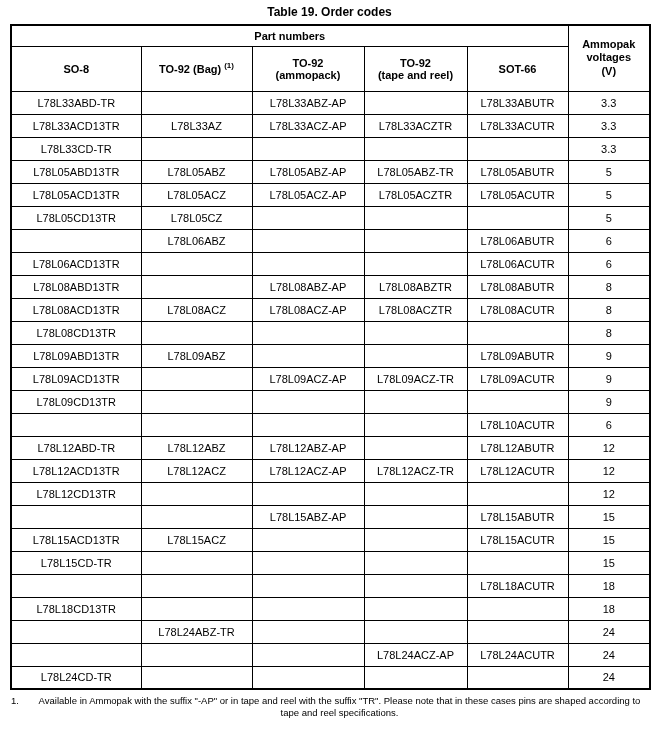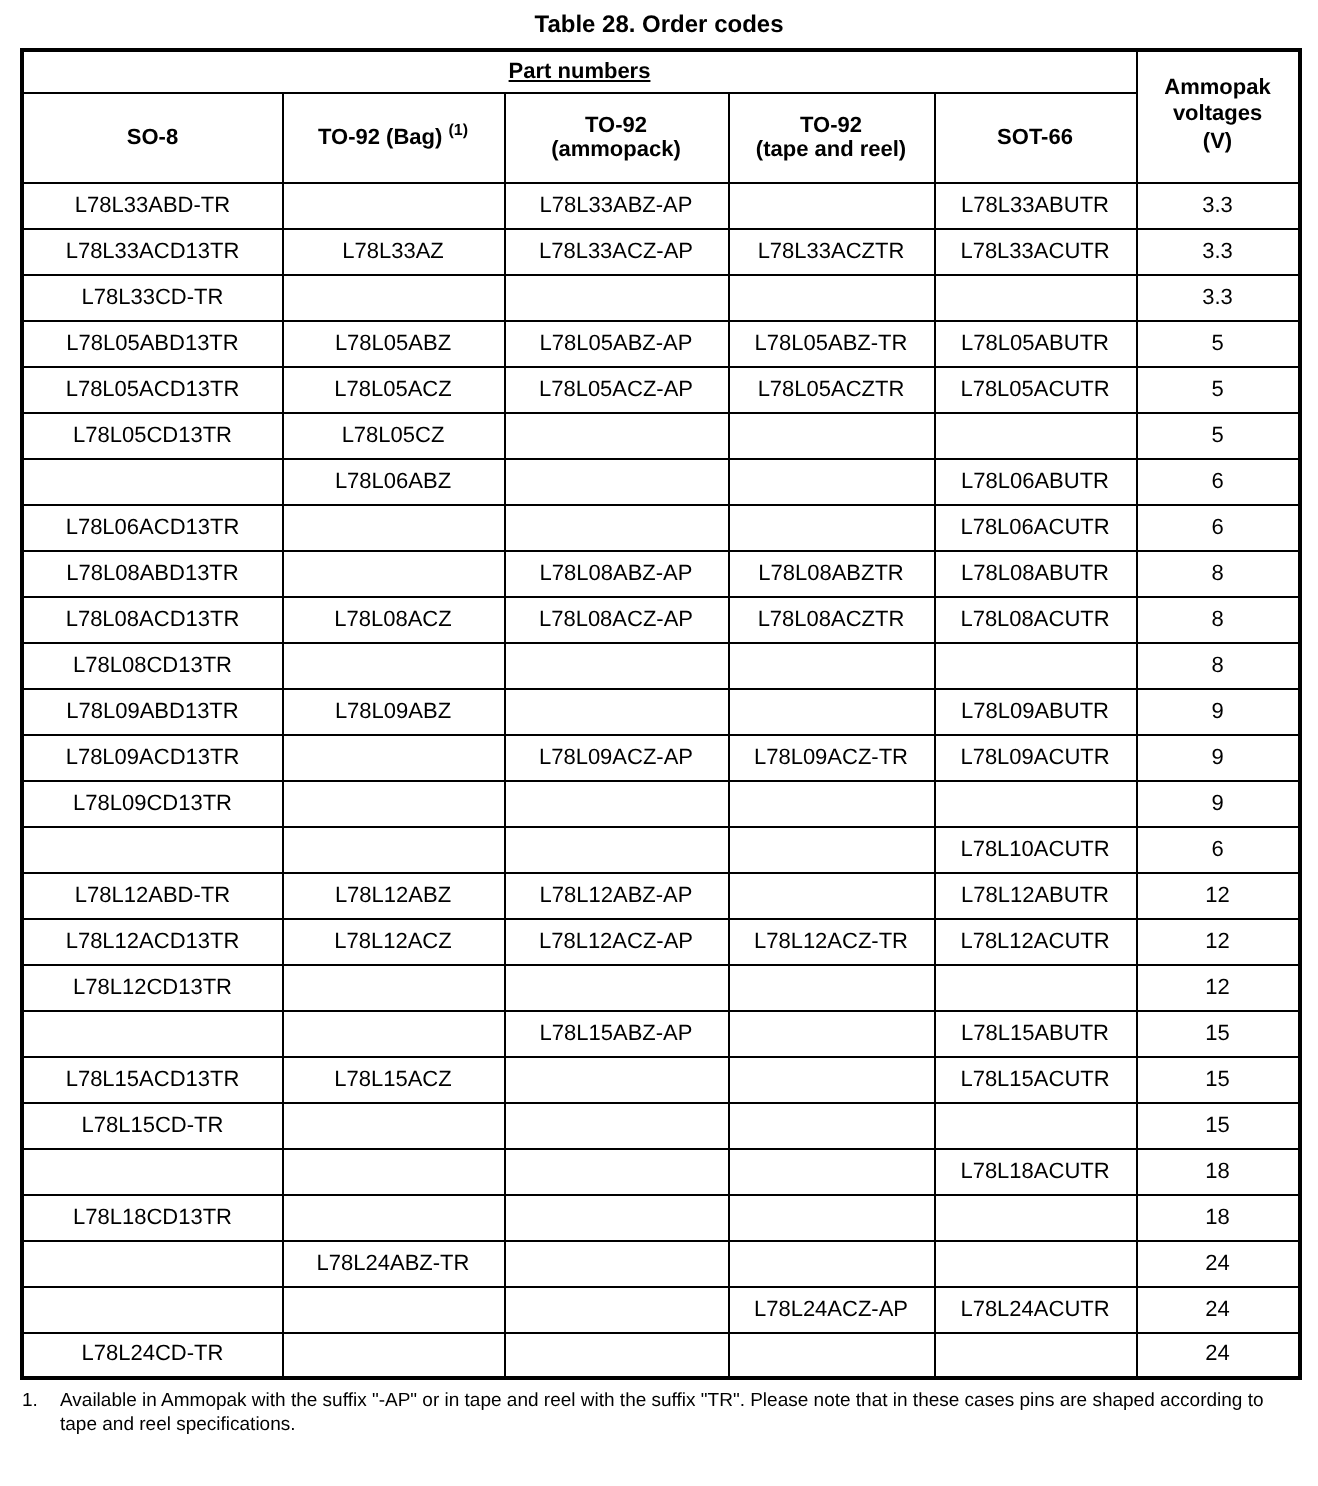"Table 28. Order codes" div.table-title { text: 28 -> 19 }
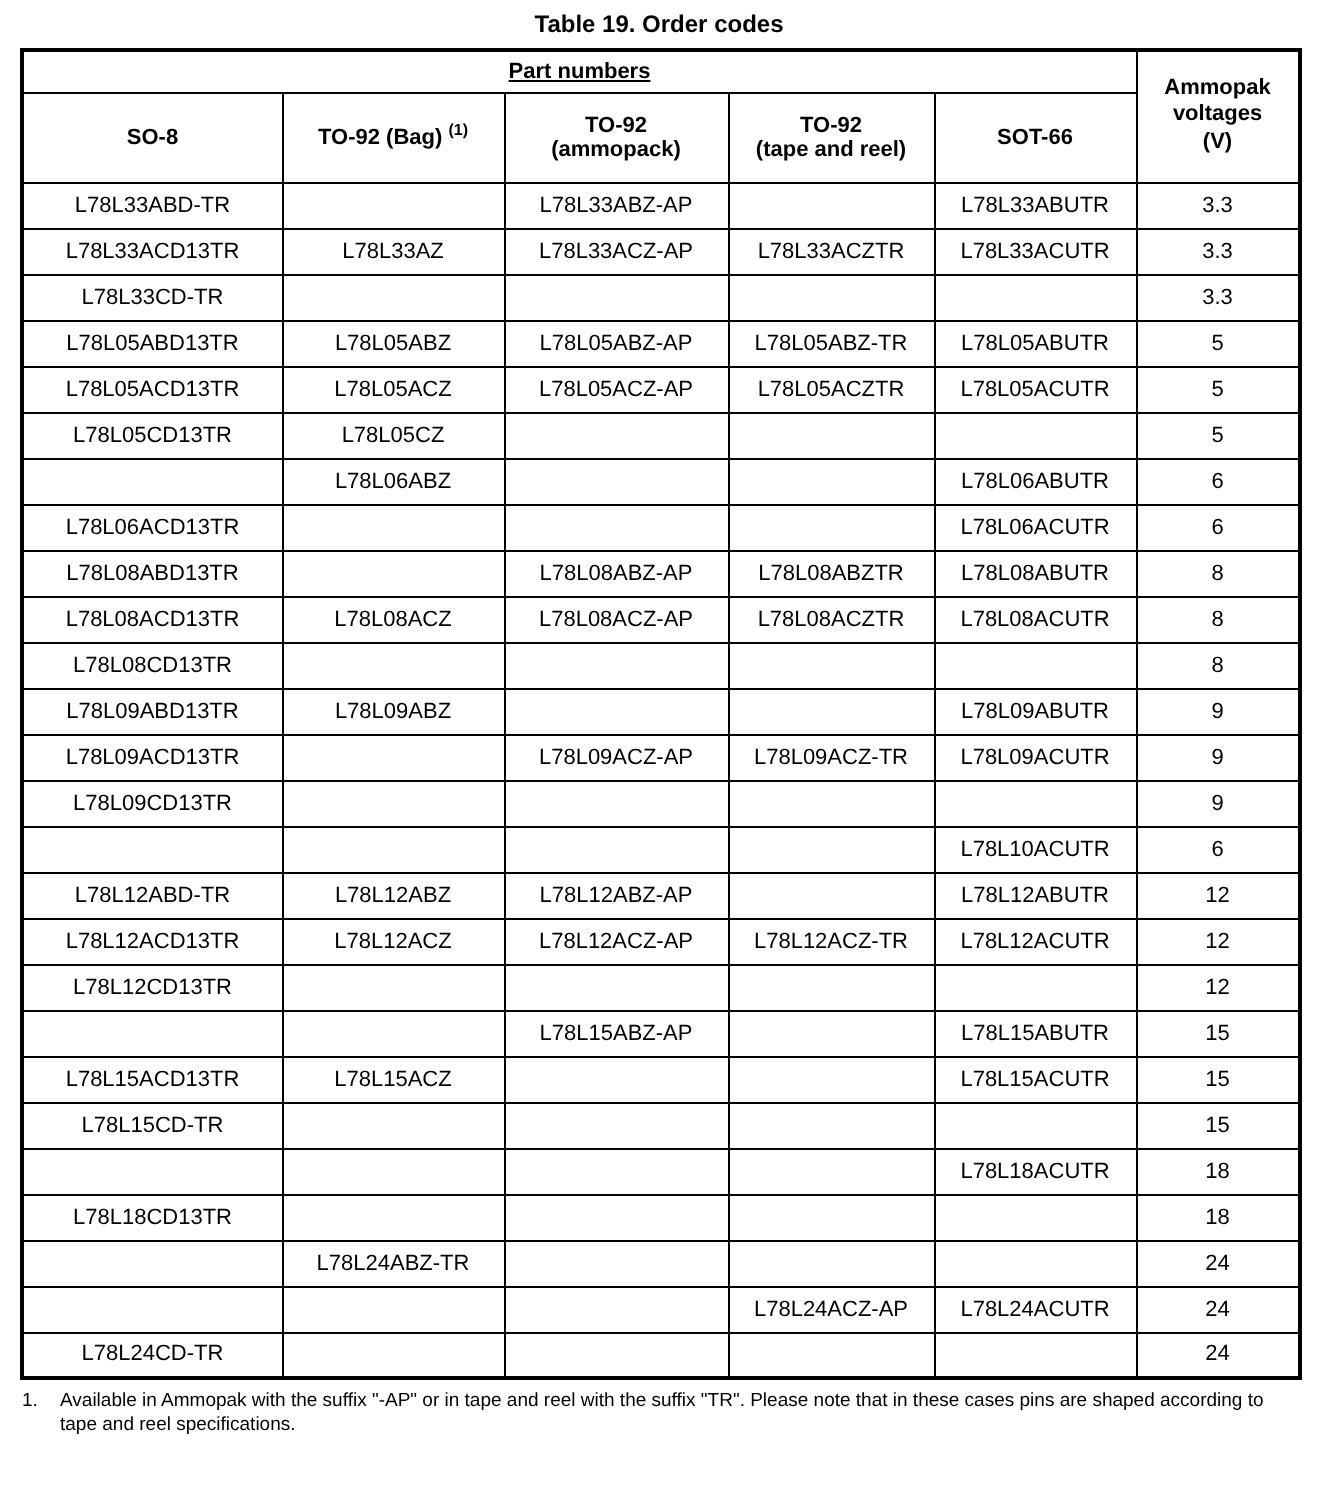"Part numbers" tr.group-header-row th.part-numbers-hdr { text-decoration: underline -> none }
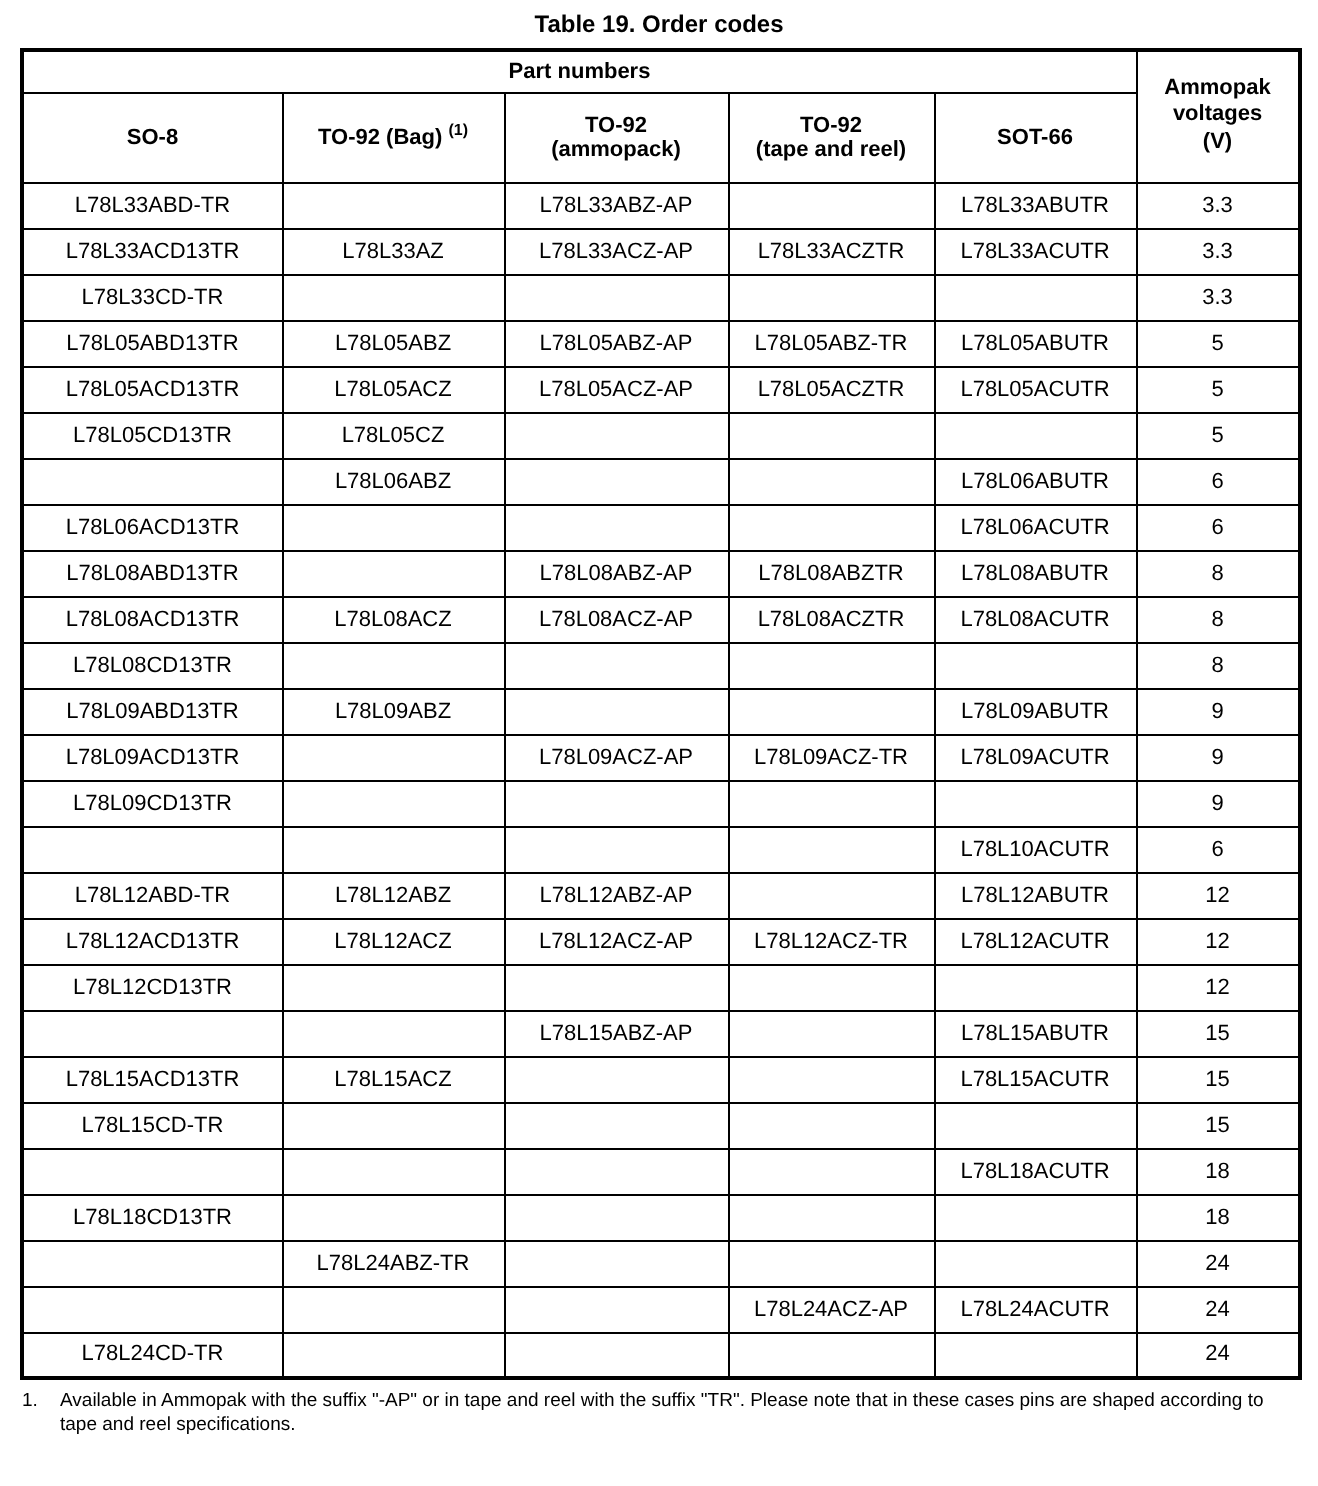"Available in Ammopak with the" .footnote .fn-text { text-align: none -> center }
